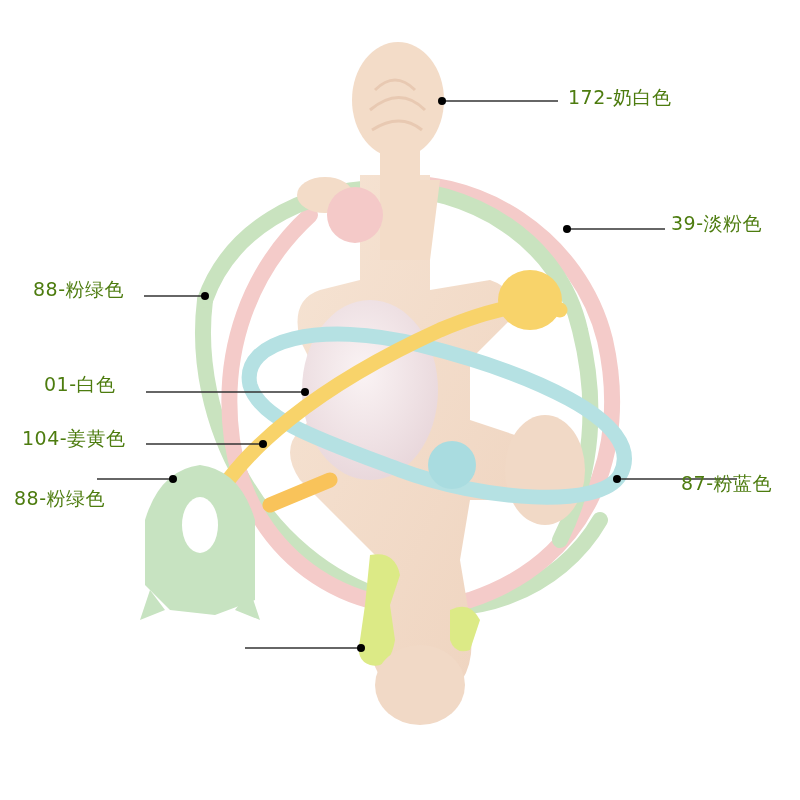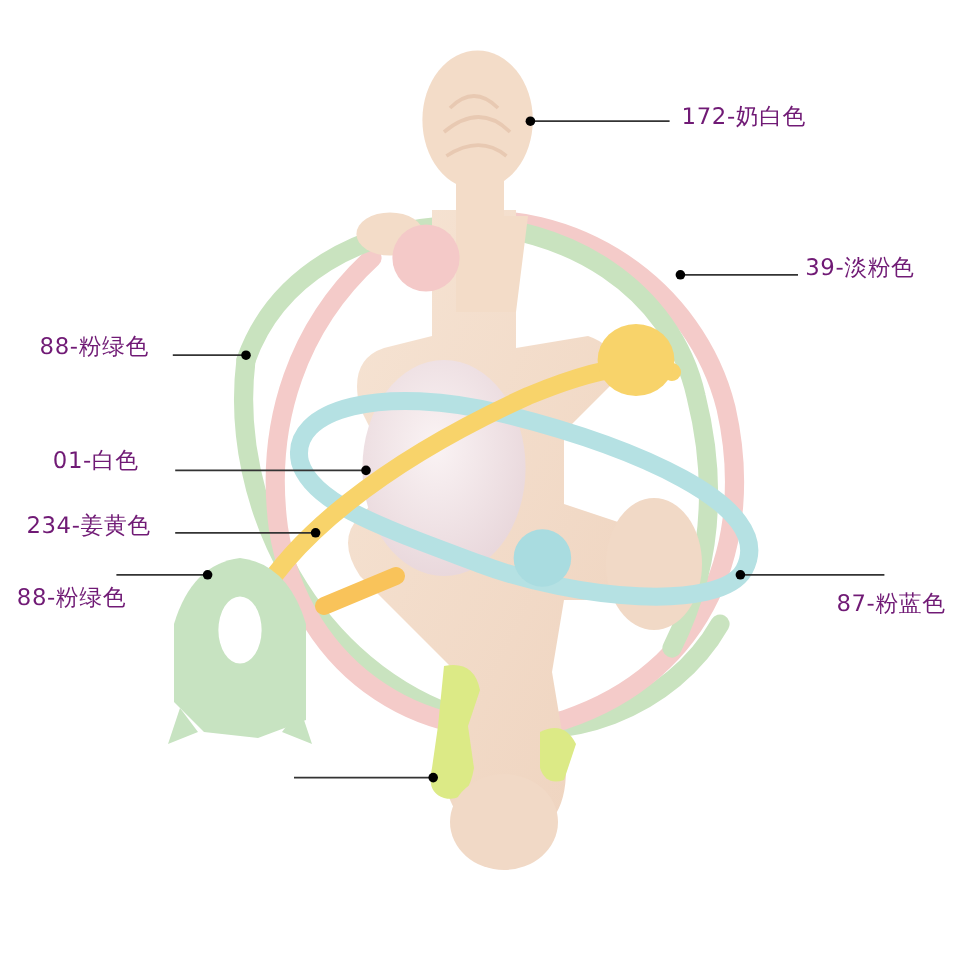"172-奶白色" .label { color: #701a75 -> #4d7c0f }
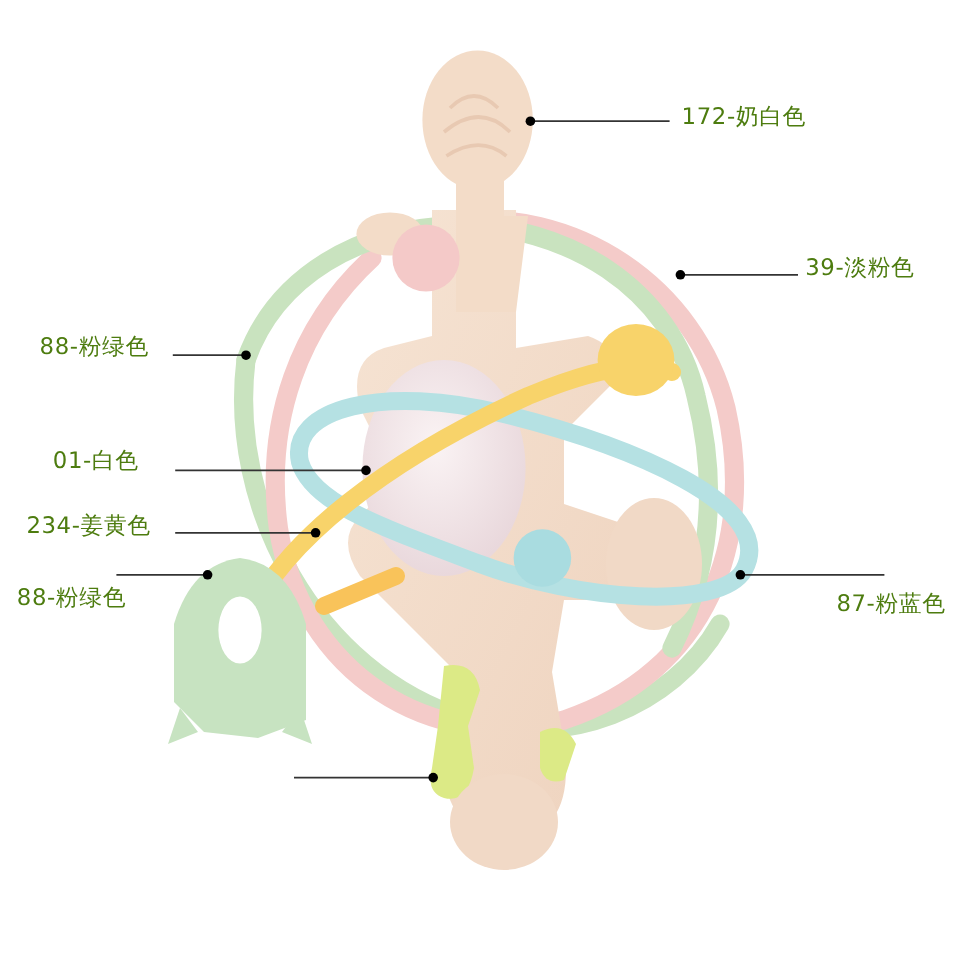"234-姜黄色" div.label { text: 234- -> 104- }
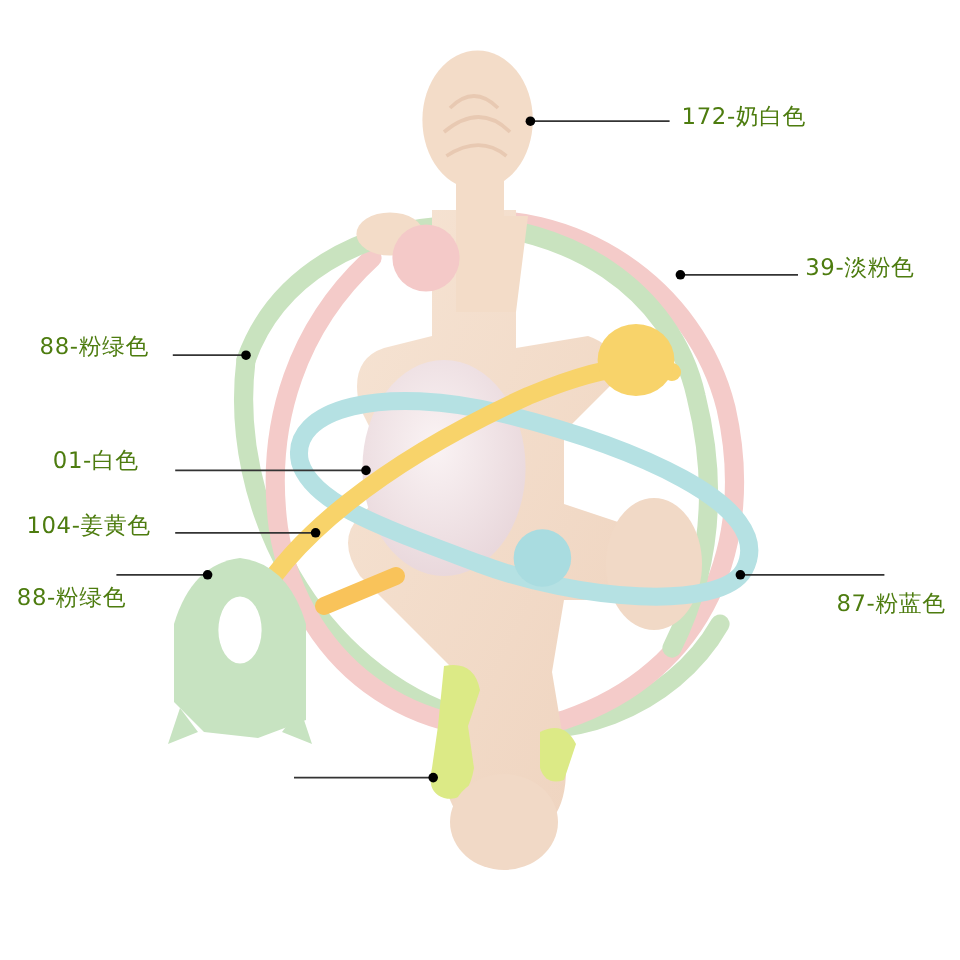"87-粉蓝色" div.label { margin-left: 16px -> none; top: 492px -> 472px }
